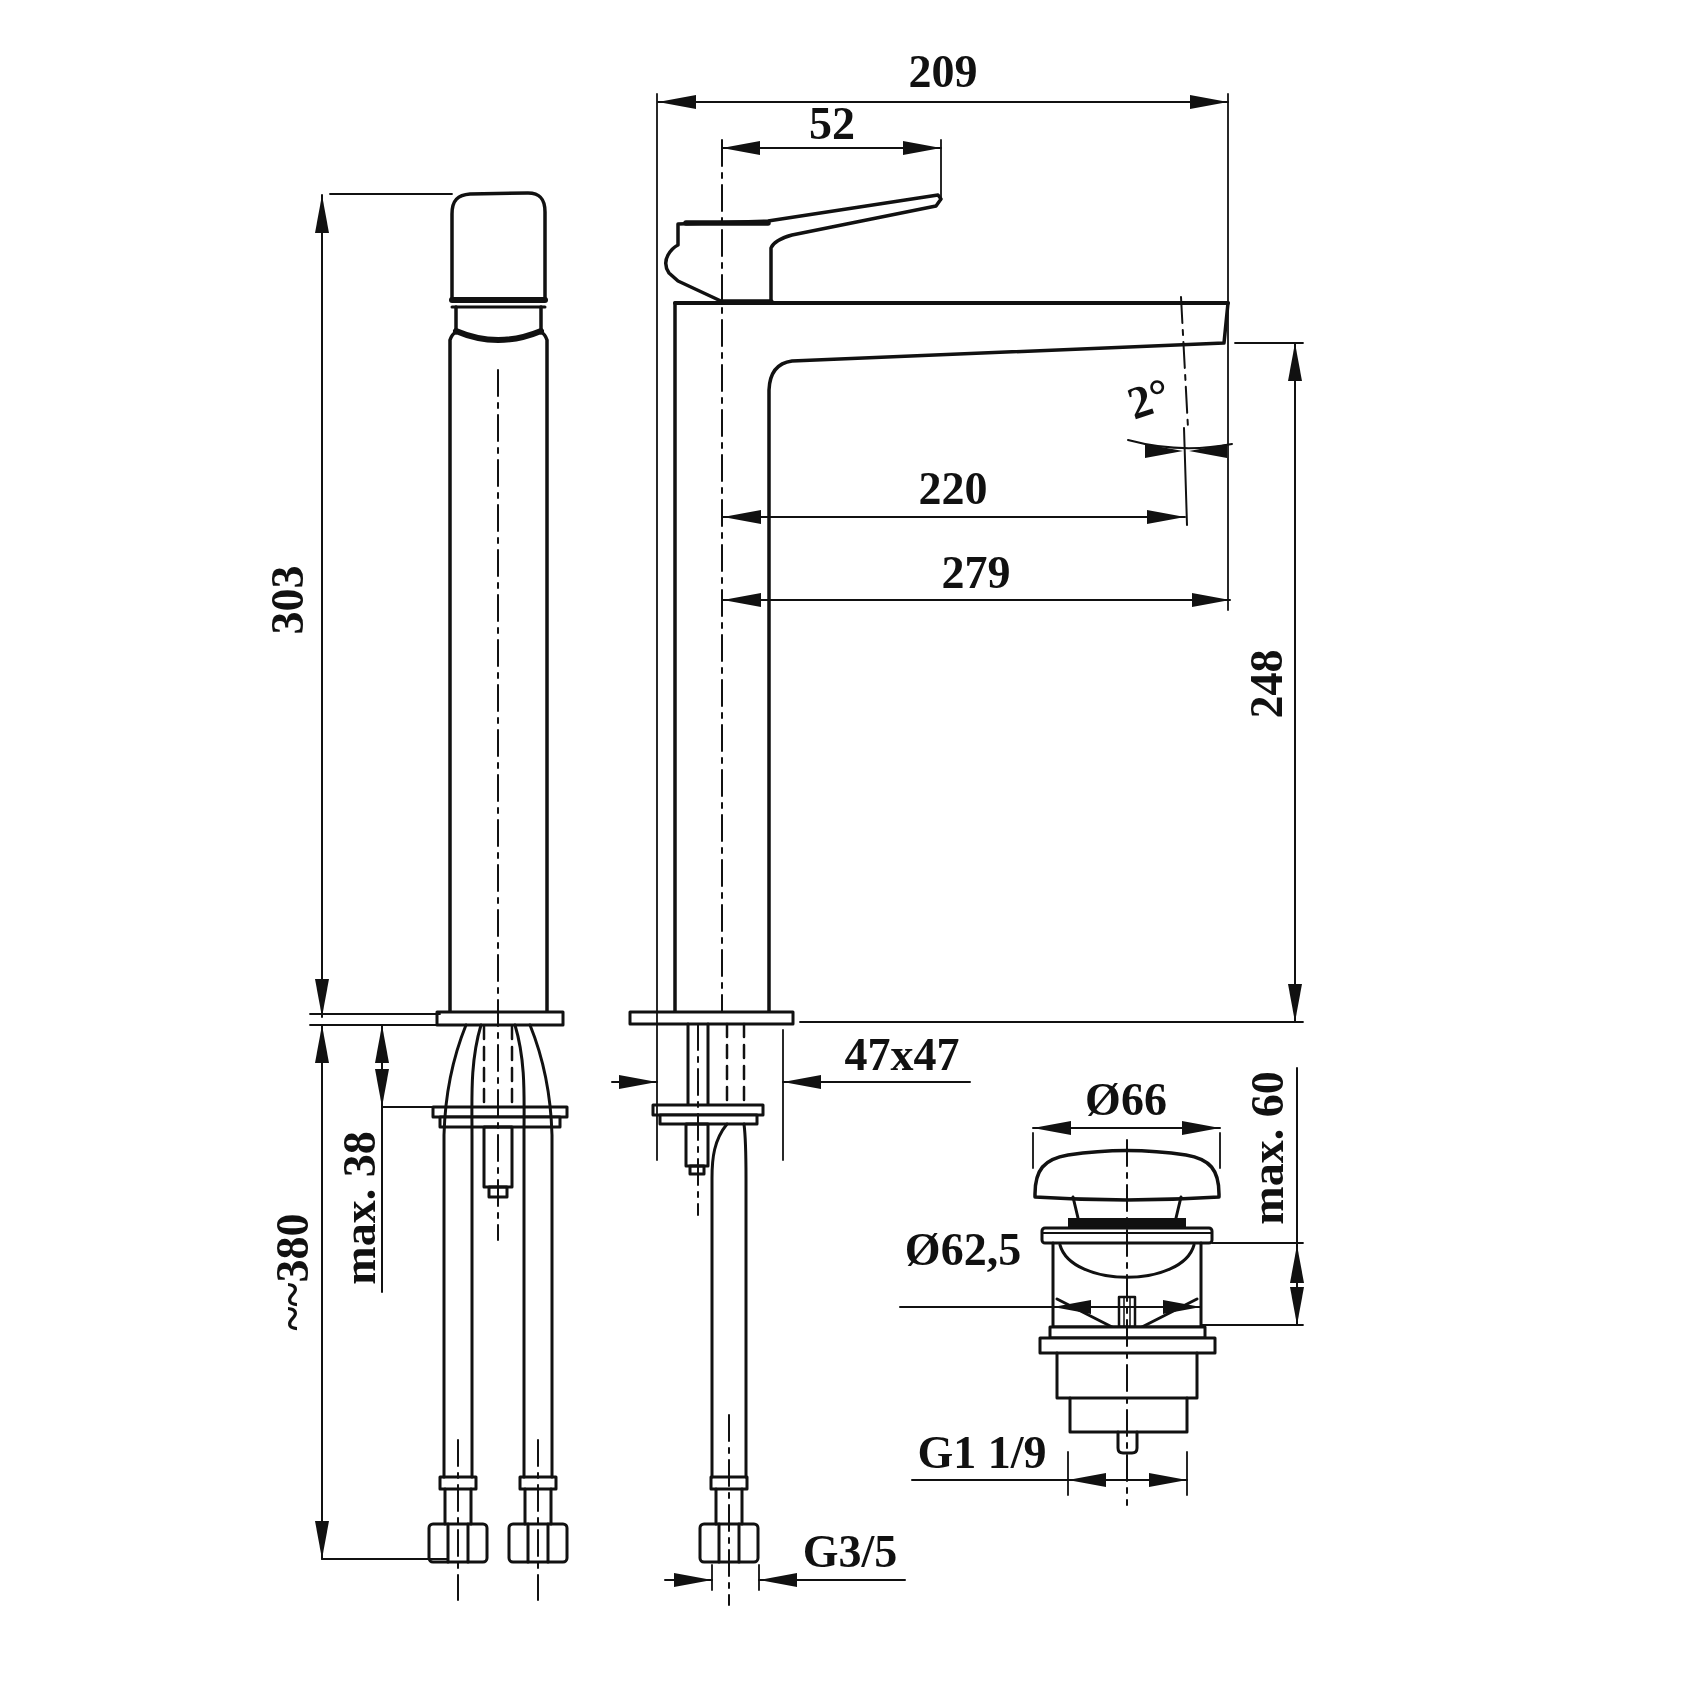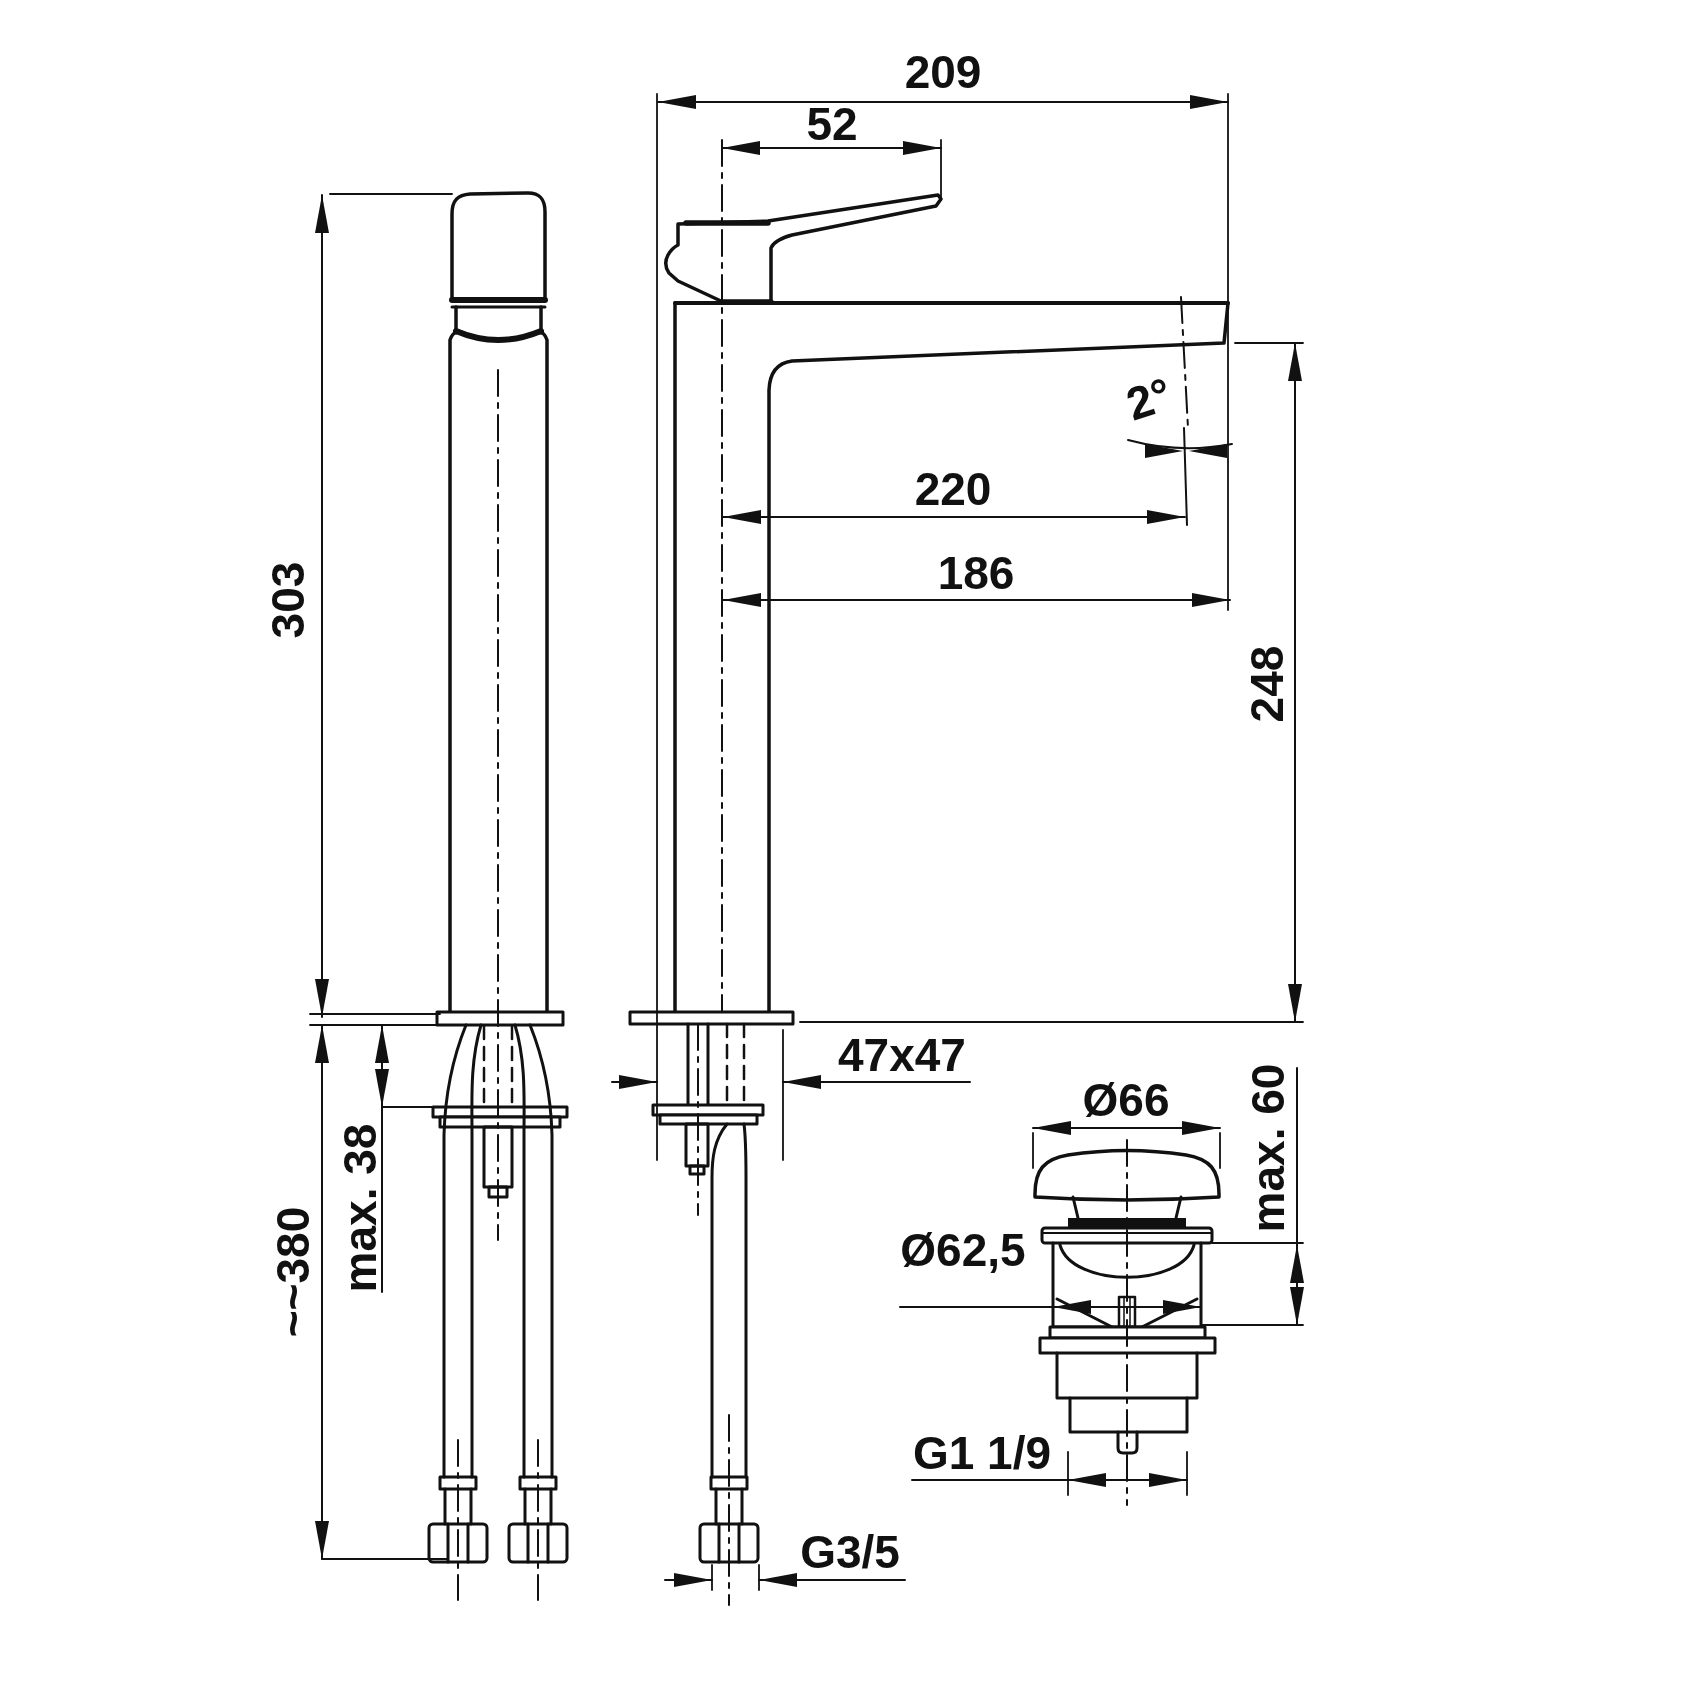"209" #sheet { font-family: Liberation Sans, sans-serif -> Liberation Serif, serif }
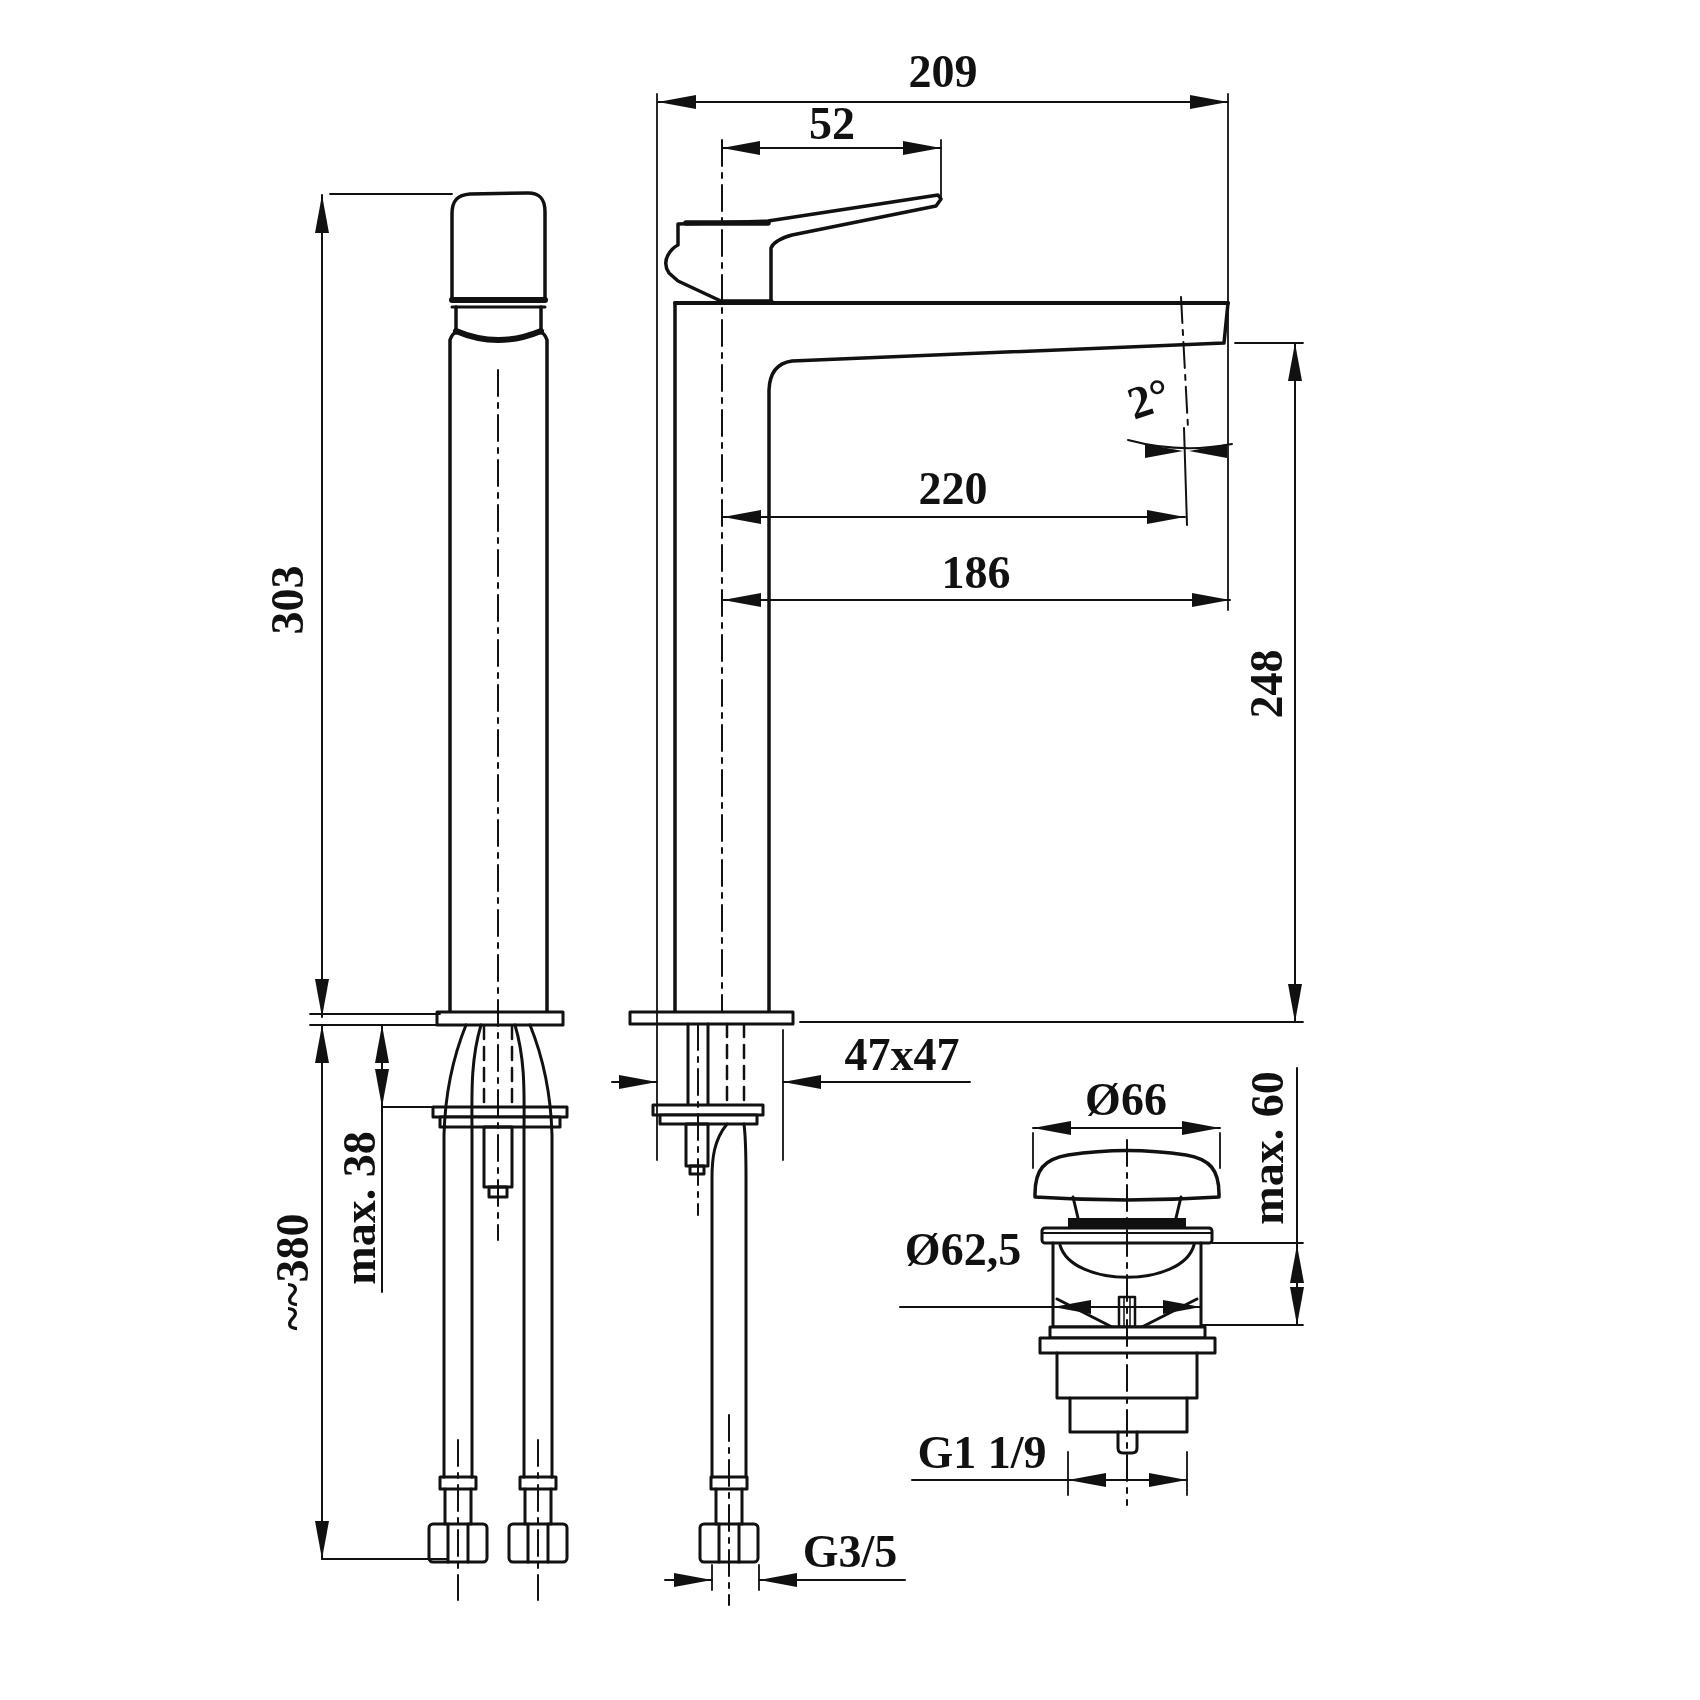"186" div.dim-label { text: 186 -> 279 }
